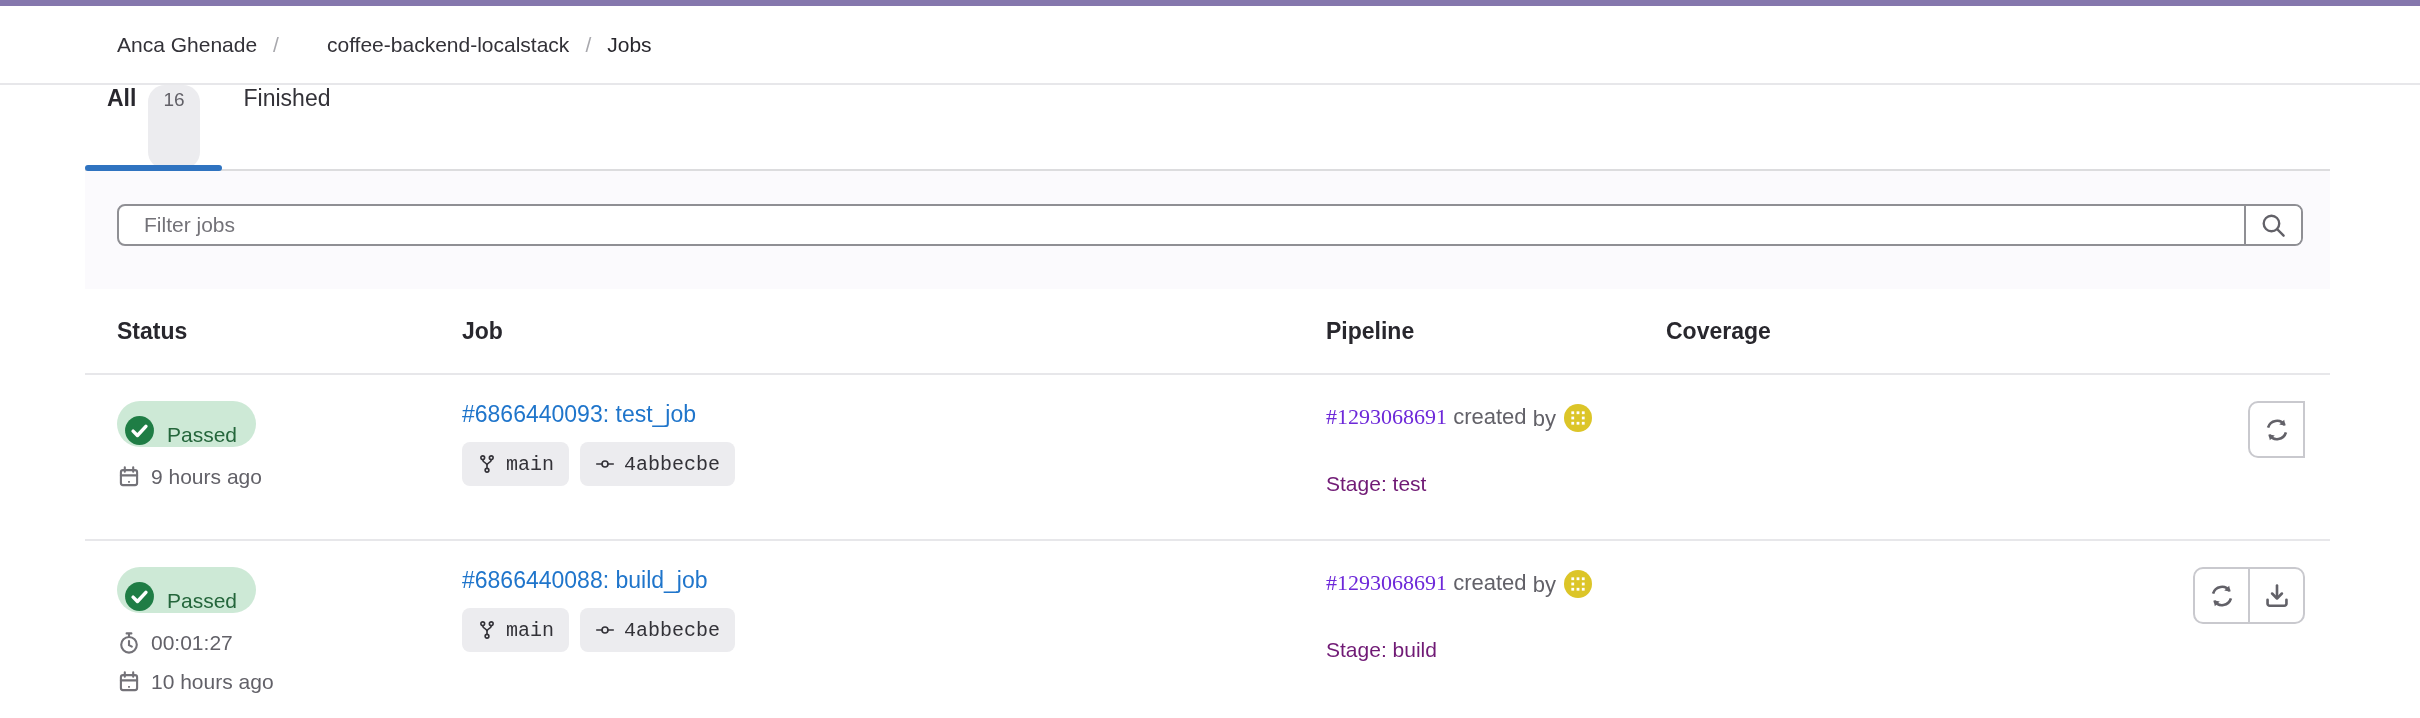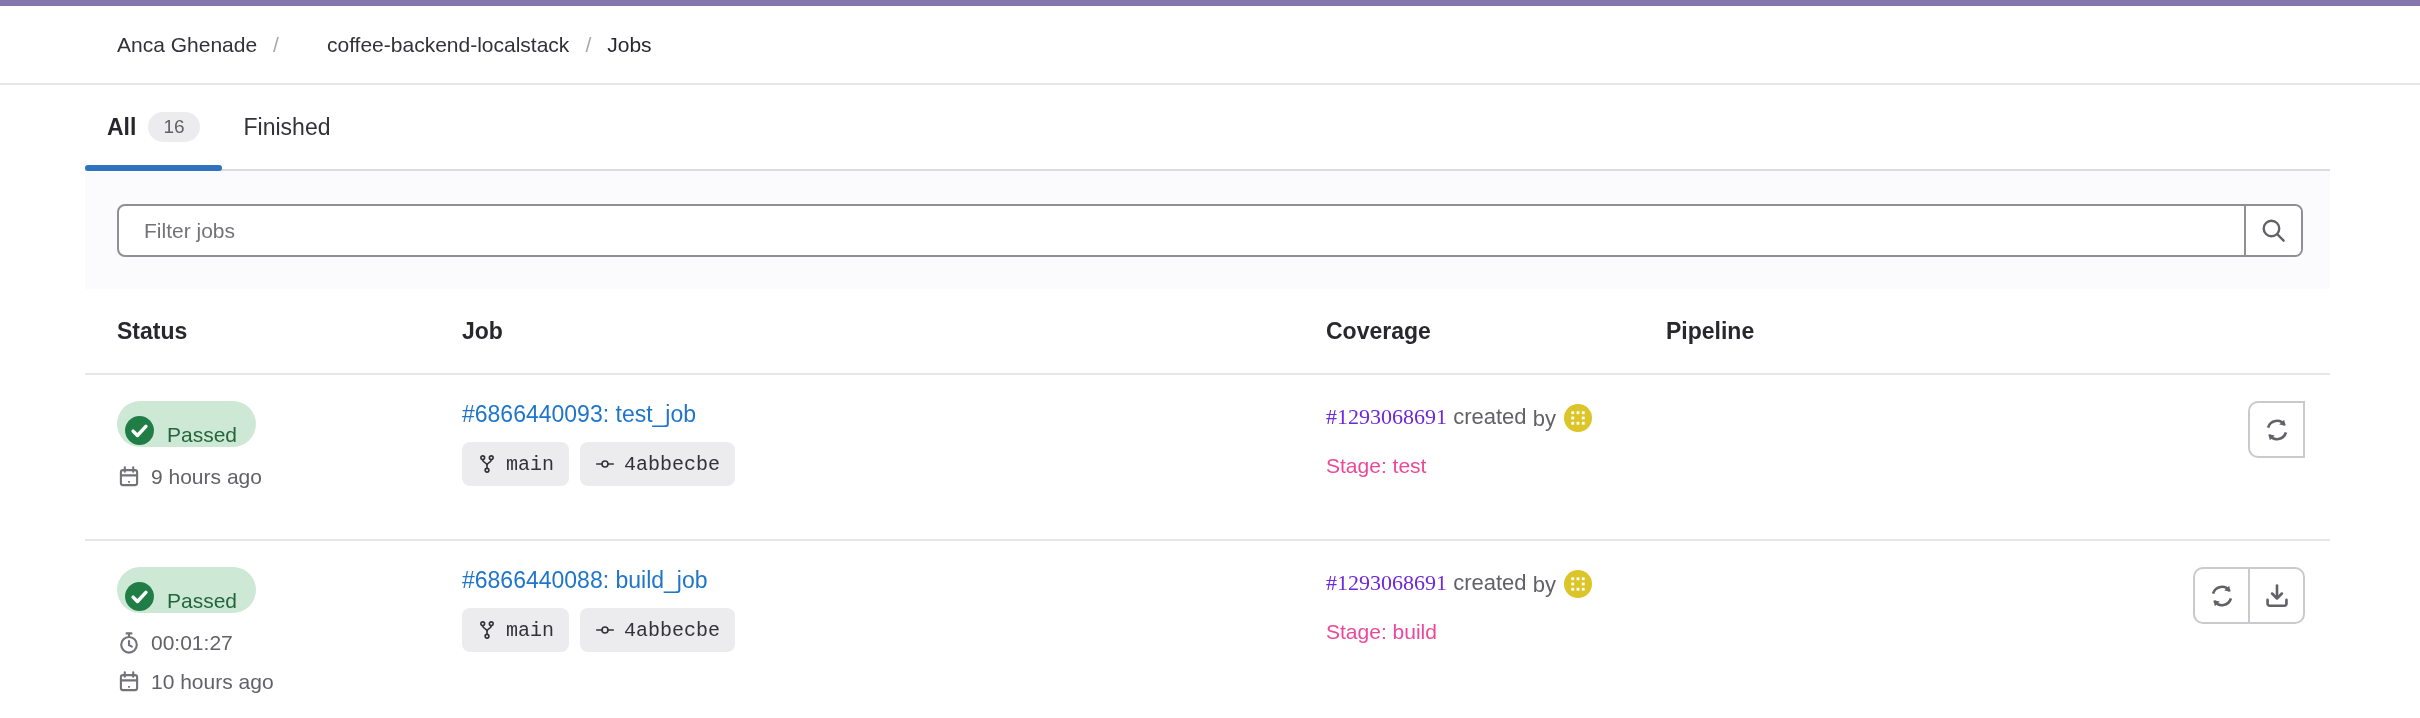"All" .tab { align-items: center -> none }
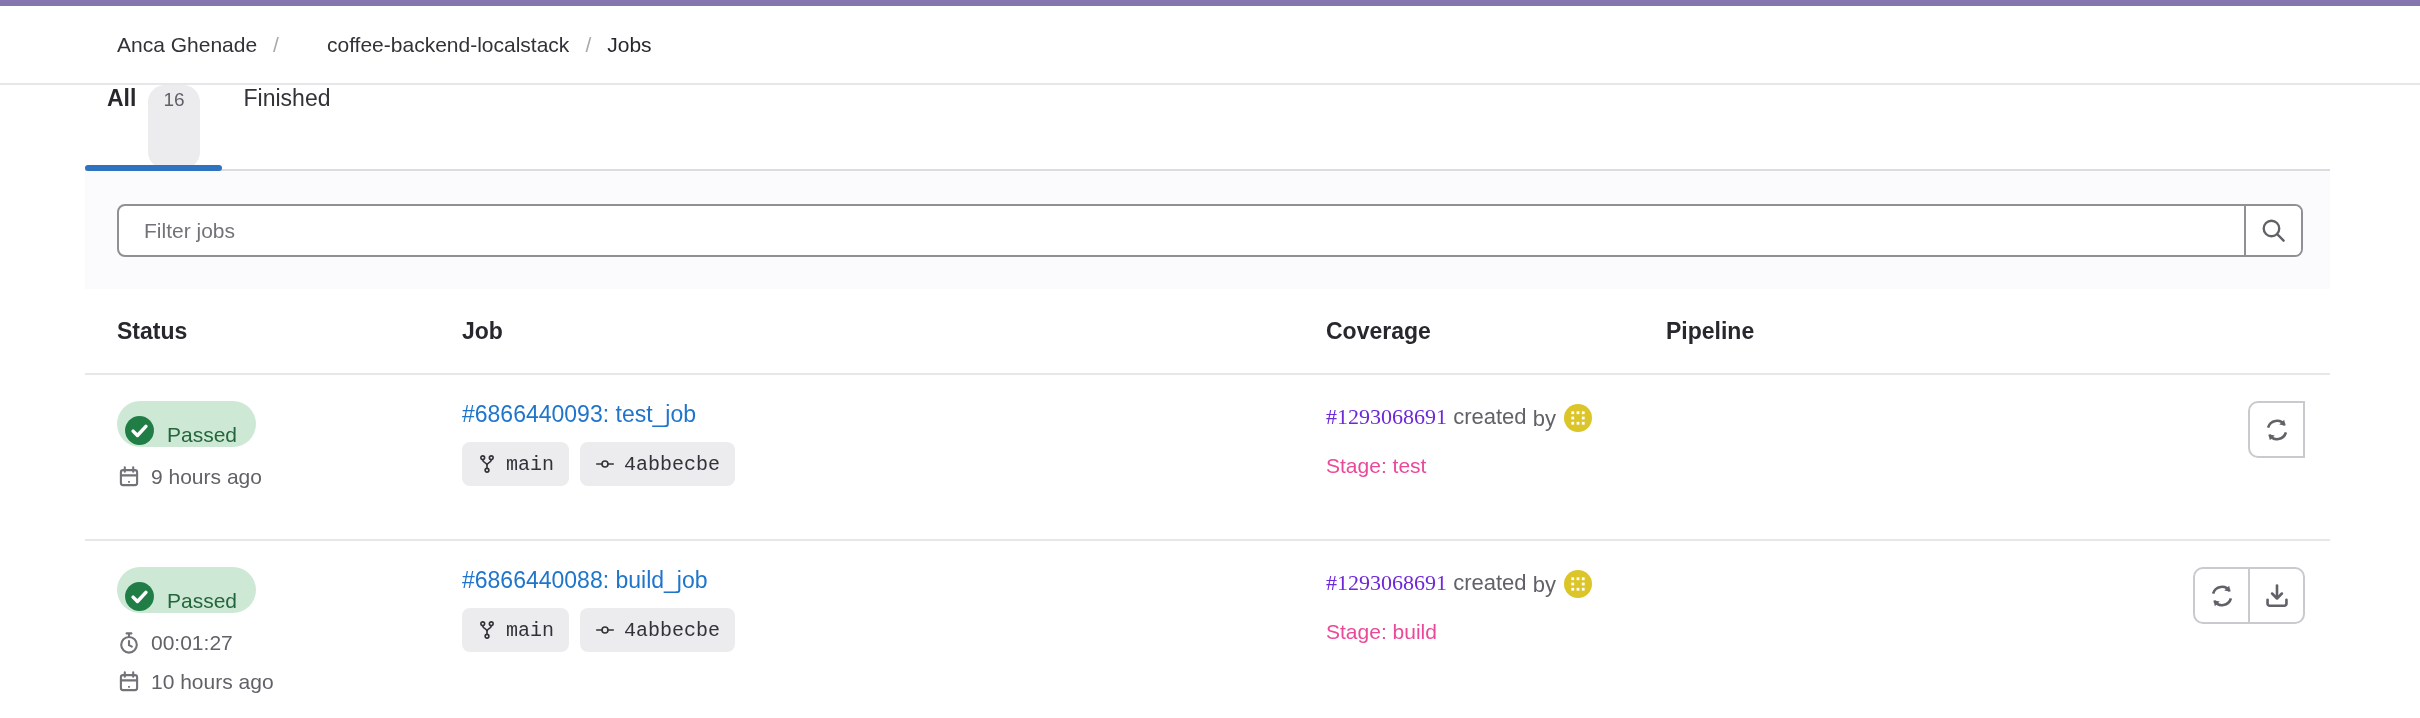"Filter jobs" .filter-group { height: 53px -> 42px }
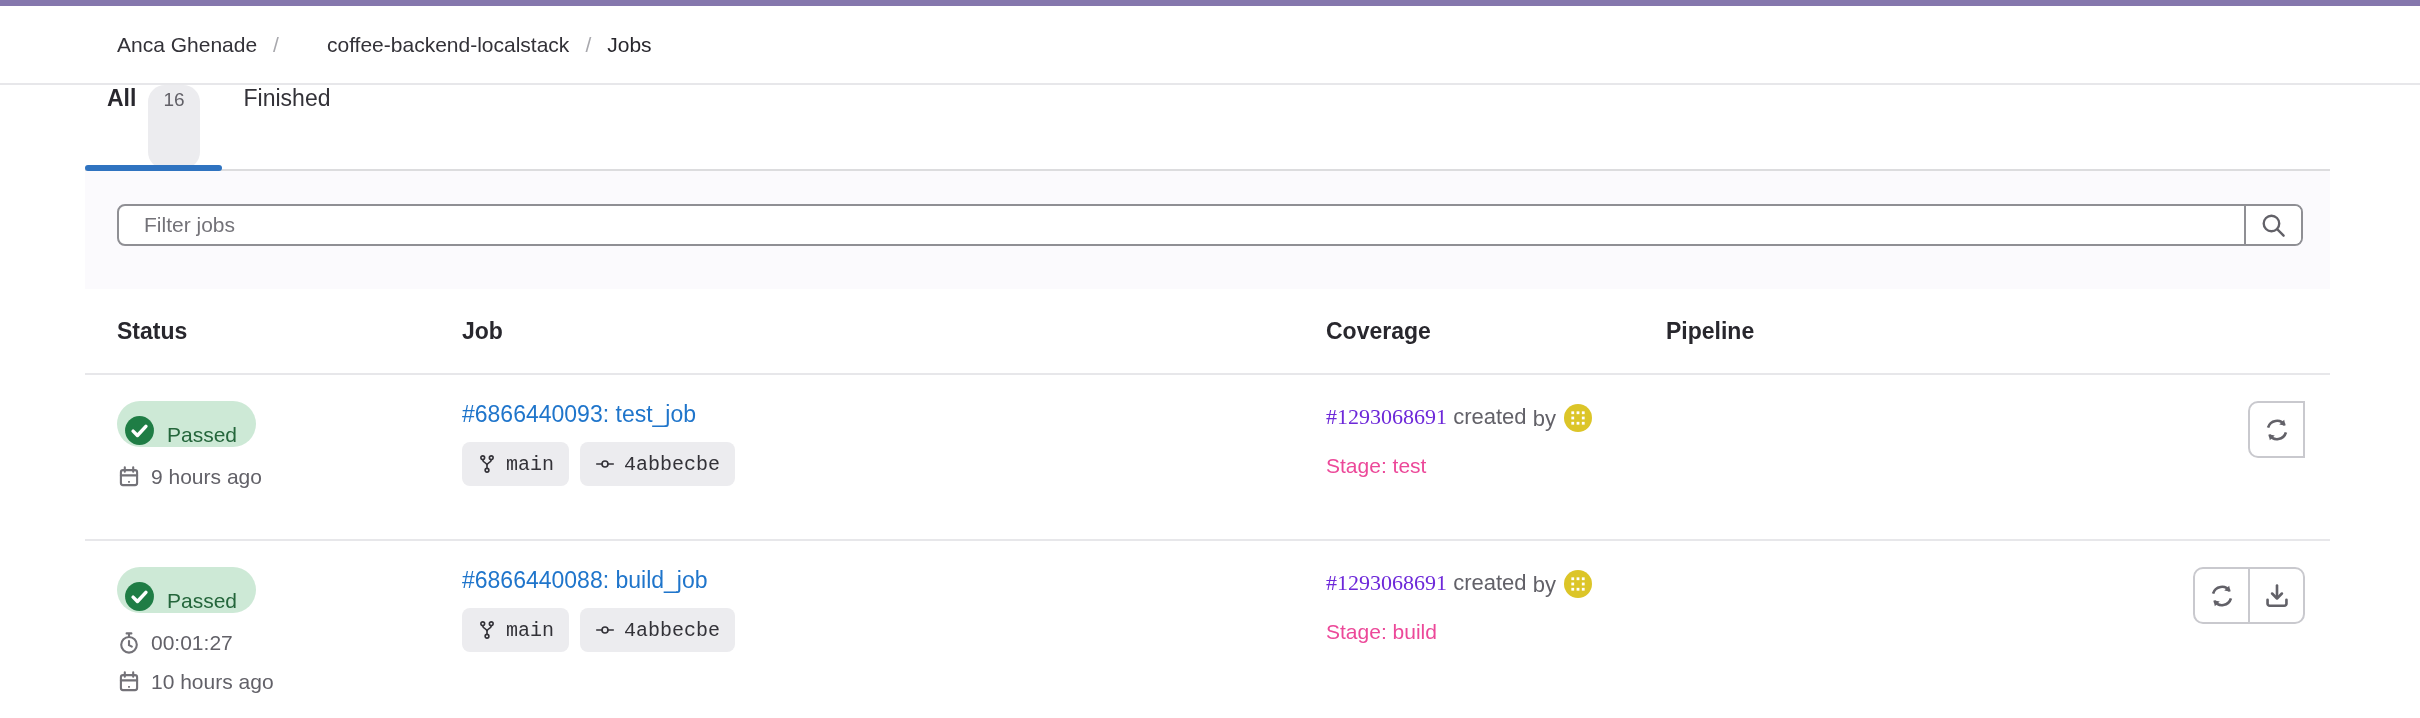"Coverage" div.t-cell { order: before "Pipeline" -> after "Pipeline" }
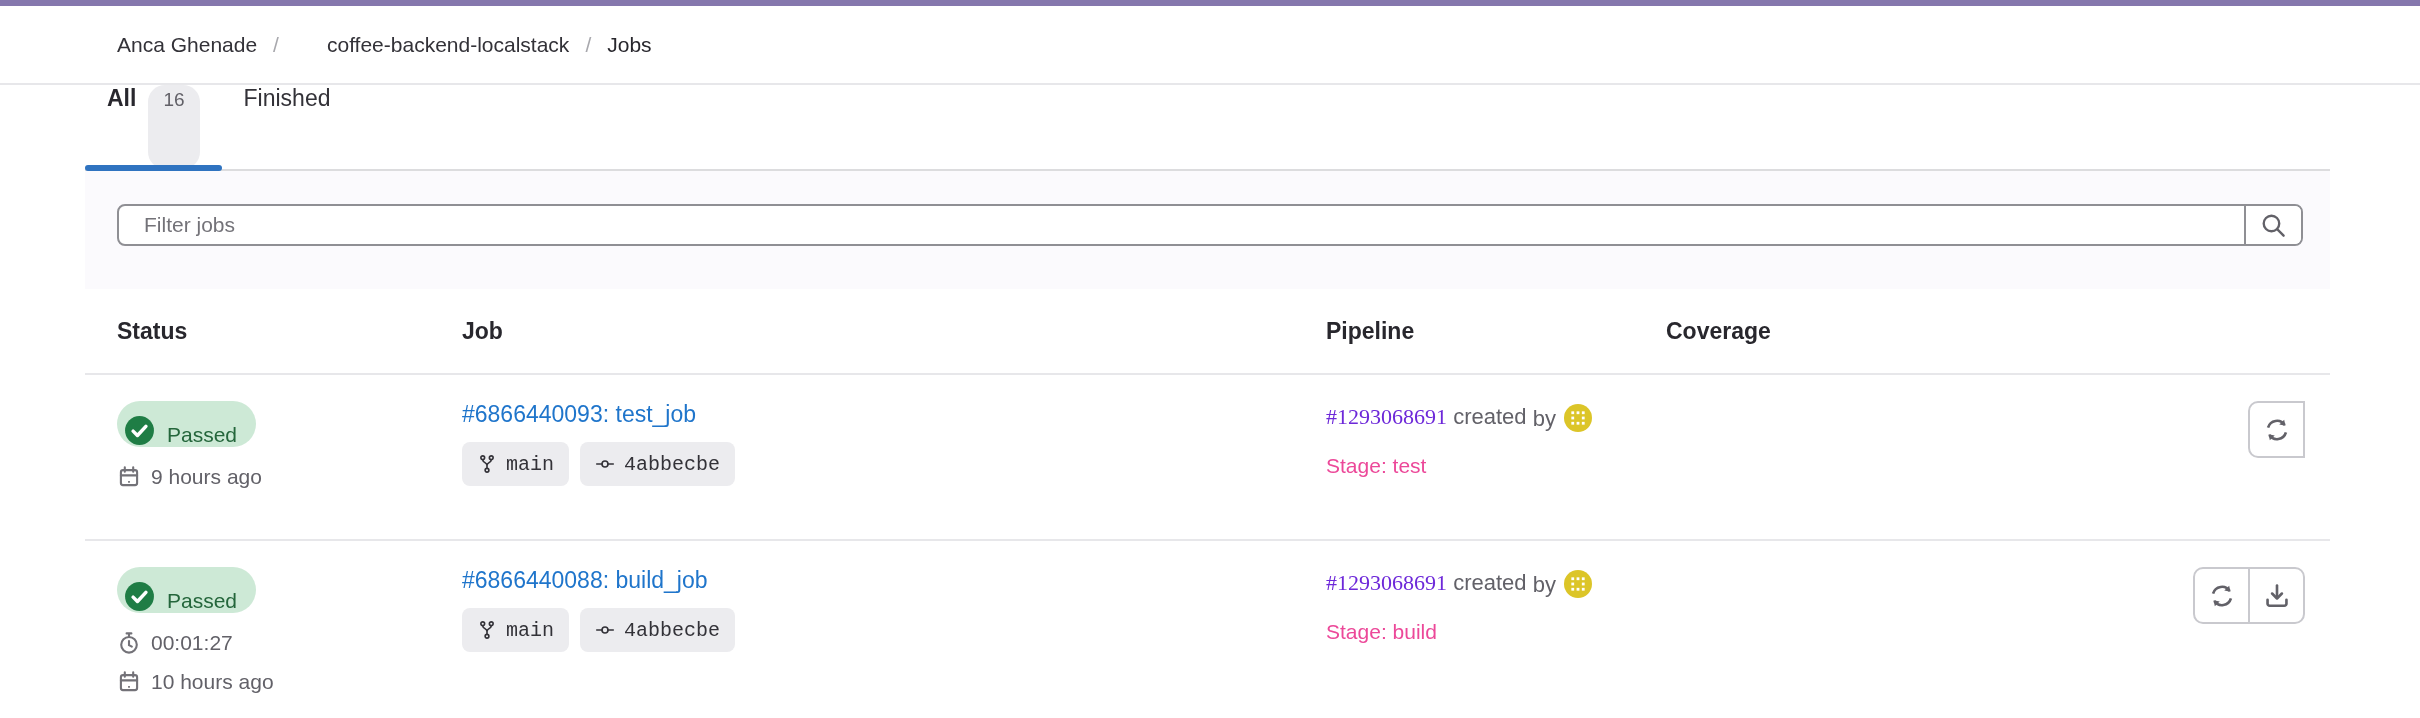"Stage: test" .stage-text { color: #ec4899 -> #701a75; margin-top: 20px -> 38px }
